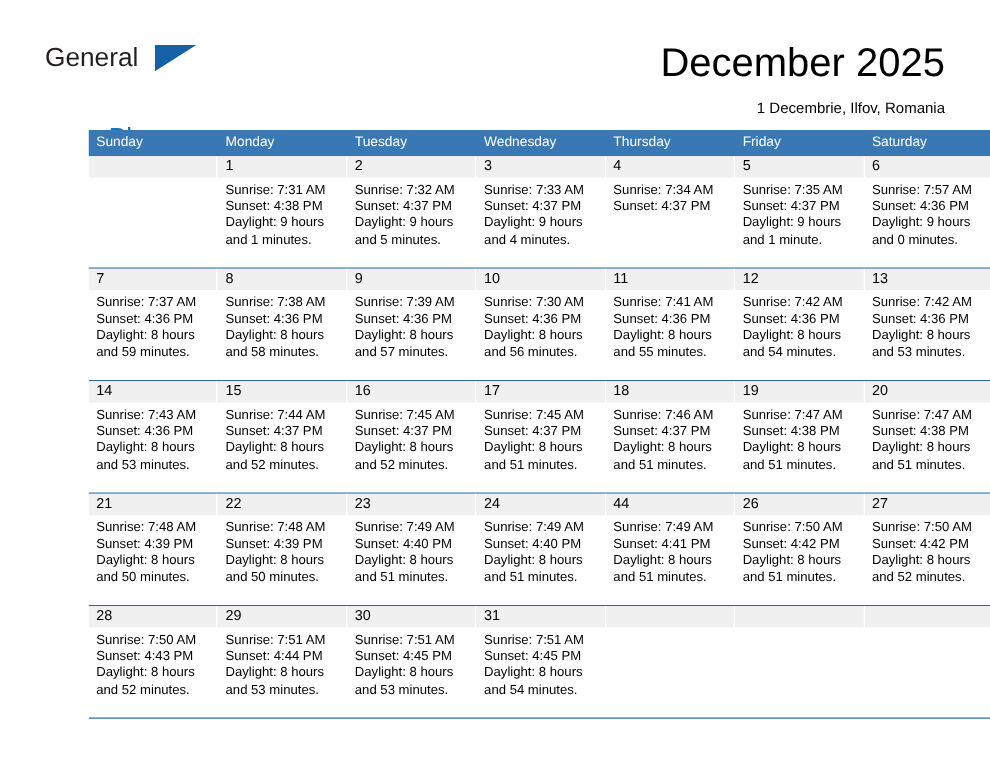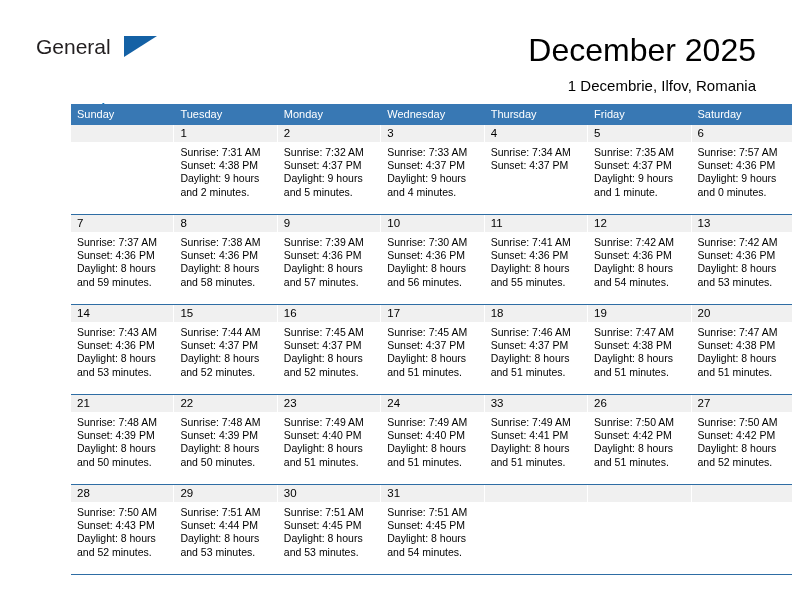"1 Decembrie, Ilfov, Romania" .subtitle { font-size: 15px -> 12px }
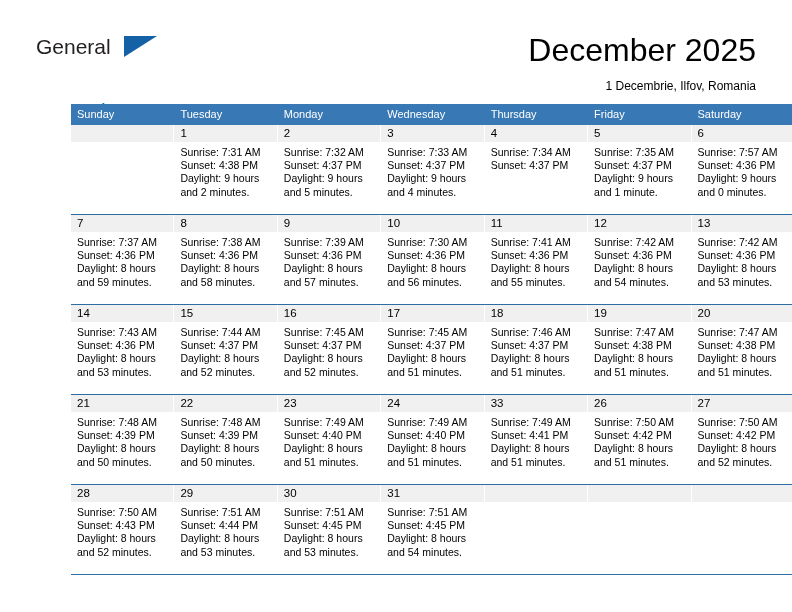"Tuesday" div.weekday { order: before "Monday" -> after "Monday" }
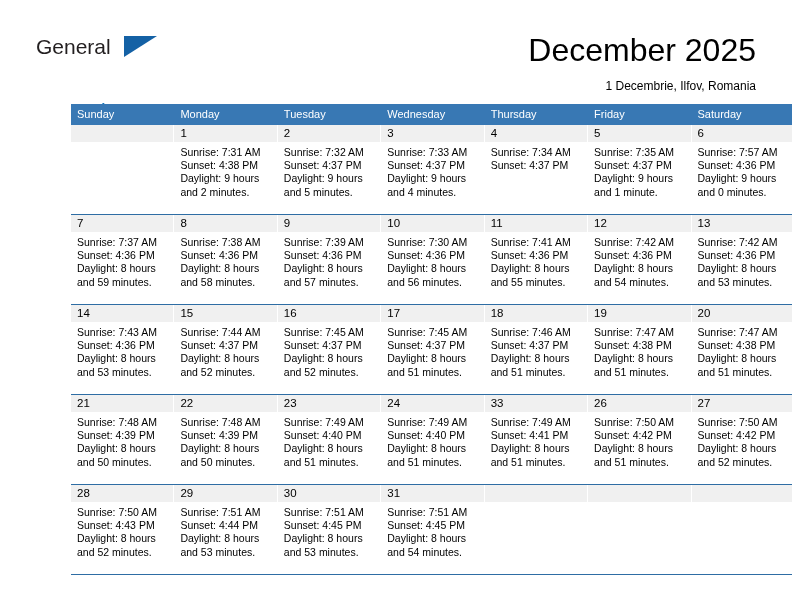"Daylight: 9 hours and 2" div.daylight { text: 2 -> 1 }
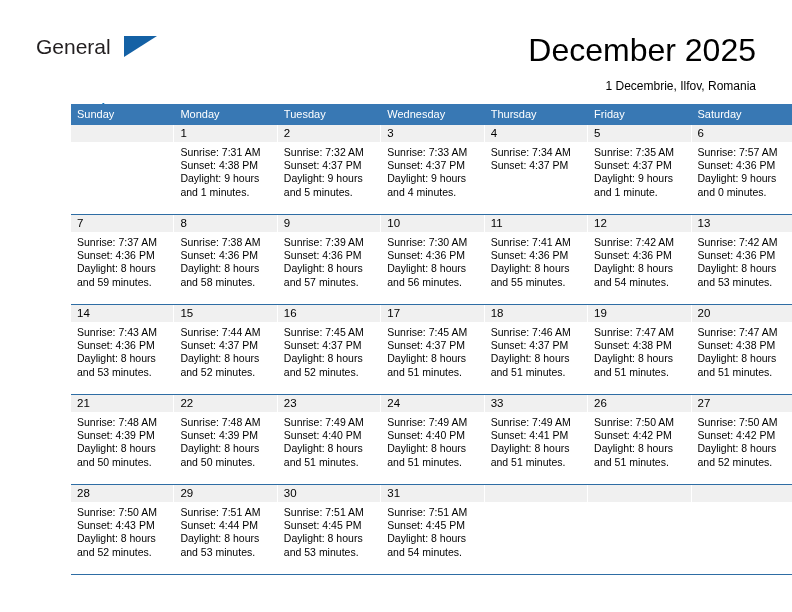"33" div.day-number { text: 33 -> 44 }
